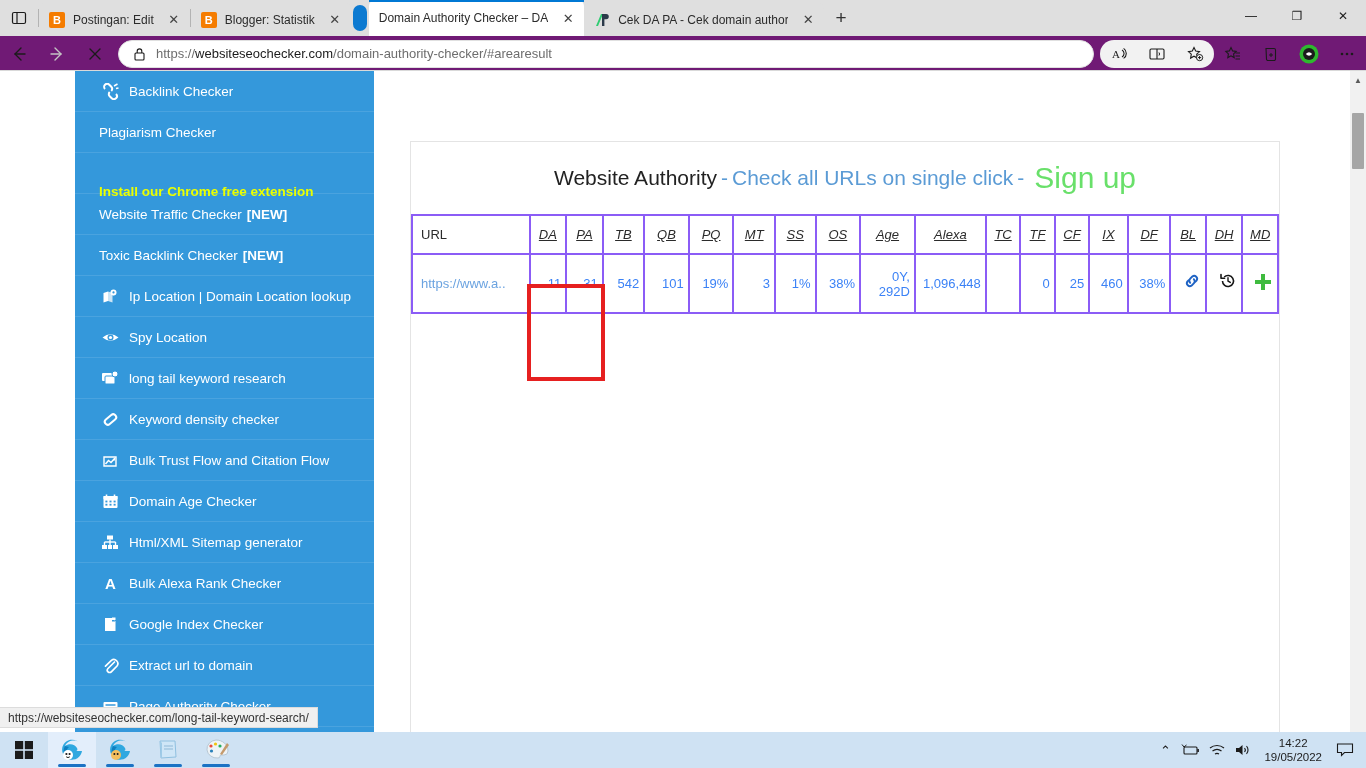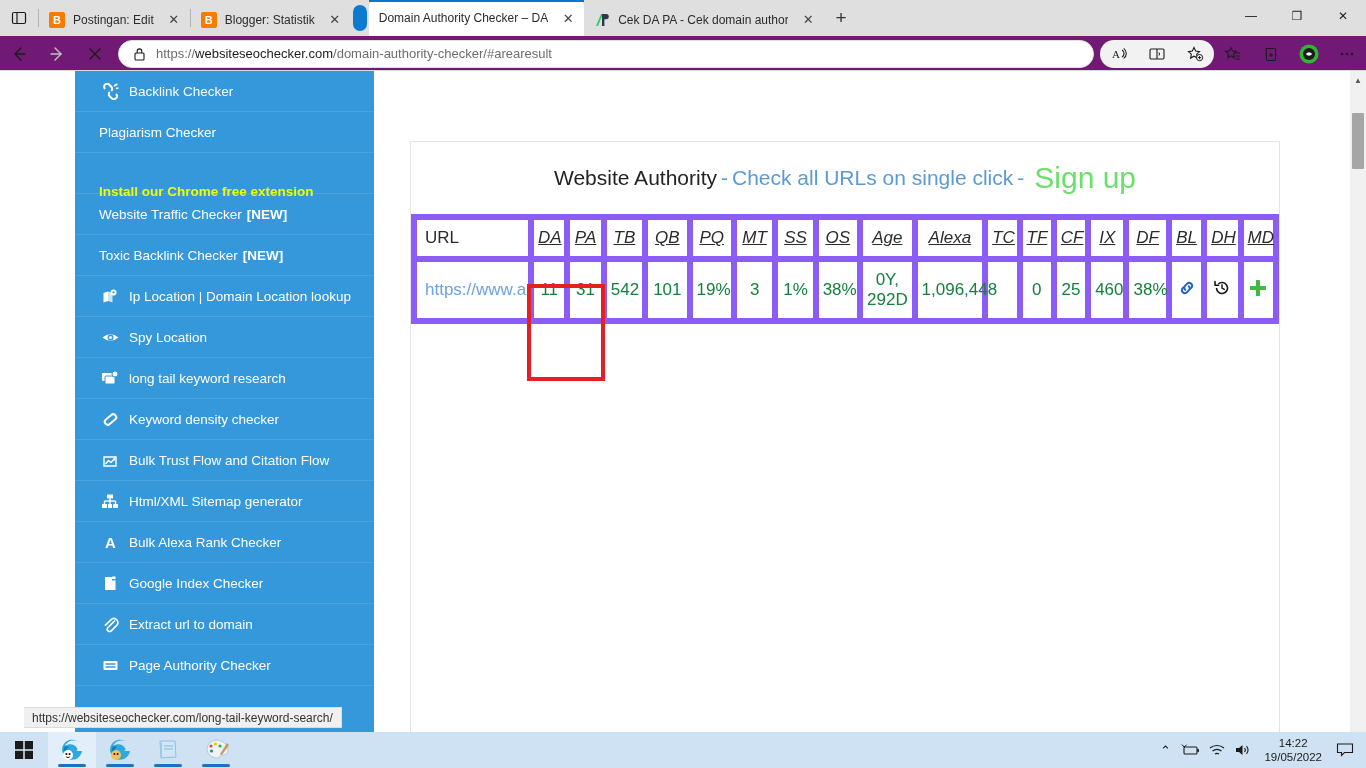"URL" table.authtable th, table.authtable td { border: 6px solid #8b5cf6 -> 2px solid #8b5cf6; font-size: 17px -> 13px }
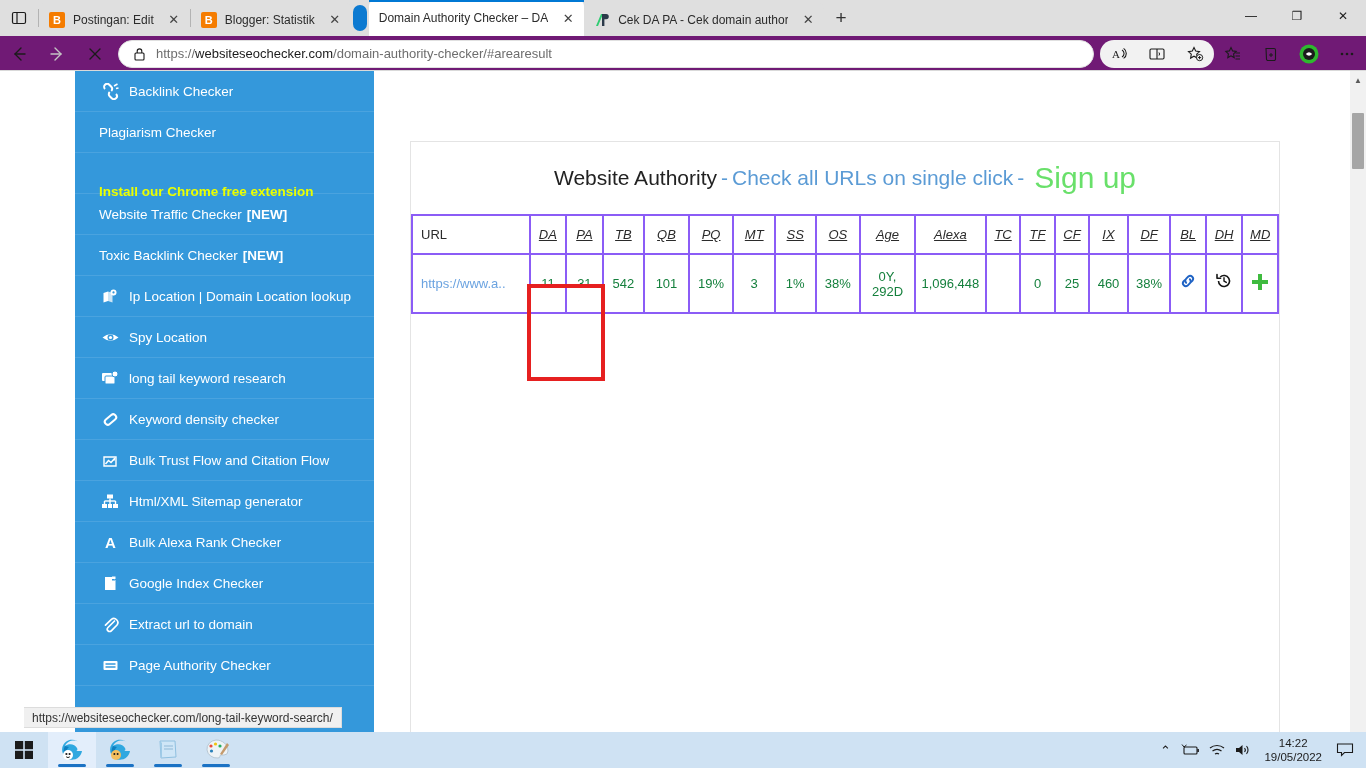"11" table.authtable td { color: #15803d -> #3b82f6; text-align: none -> right }
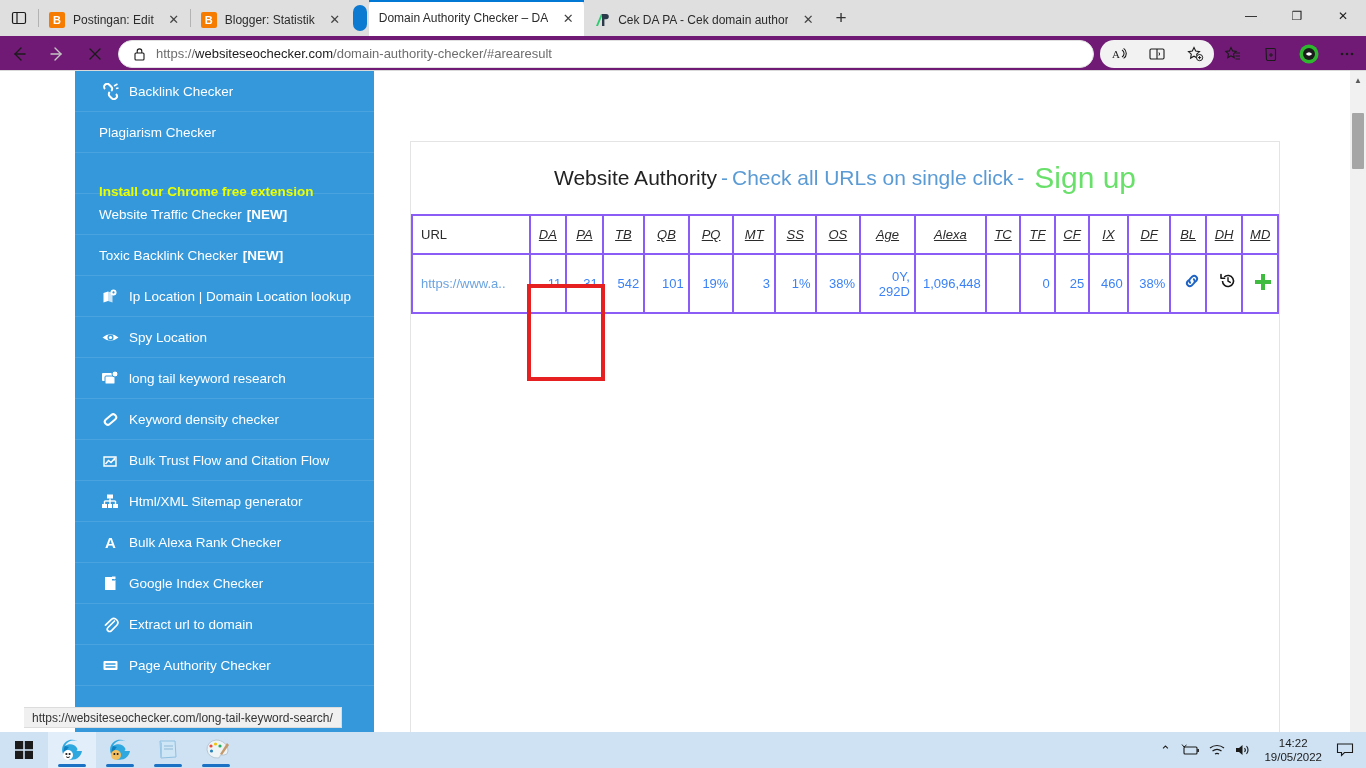"Domain Age Checker" div.side-item { html: none -> <div> <span> <svg> <rect></rect> <rect></rect> <line></line> <line></line> <g> <rect></rect> <rect></rect> <rect></rect> <rect></rect> <rect></rect> <rect></rect> </g> </svg> </span> <span>Domain Age Checker</span> </div> }
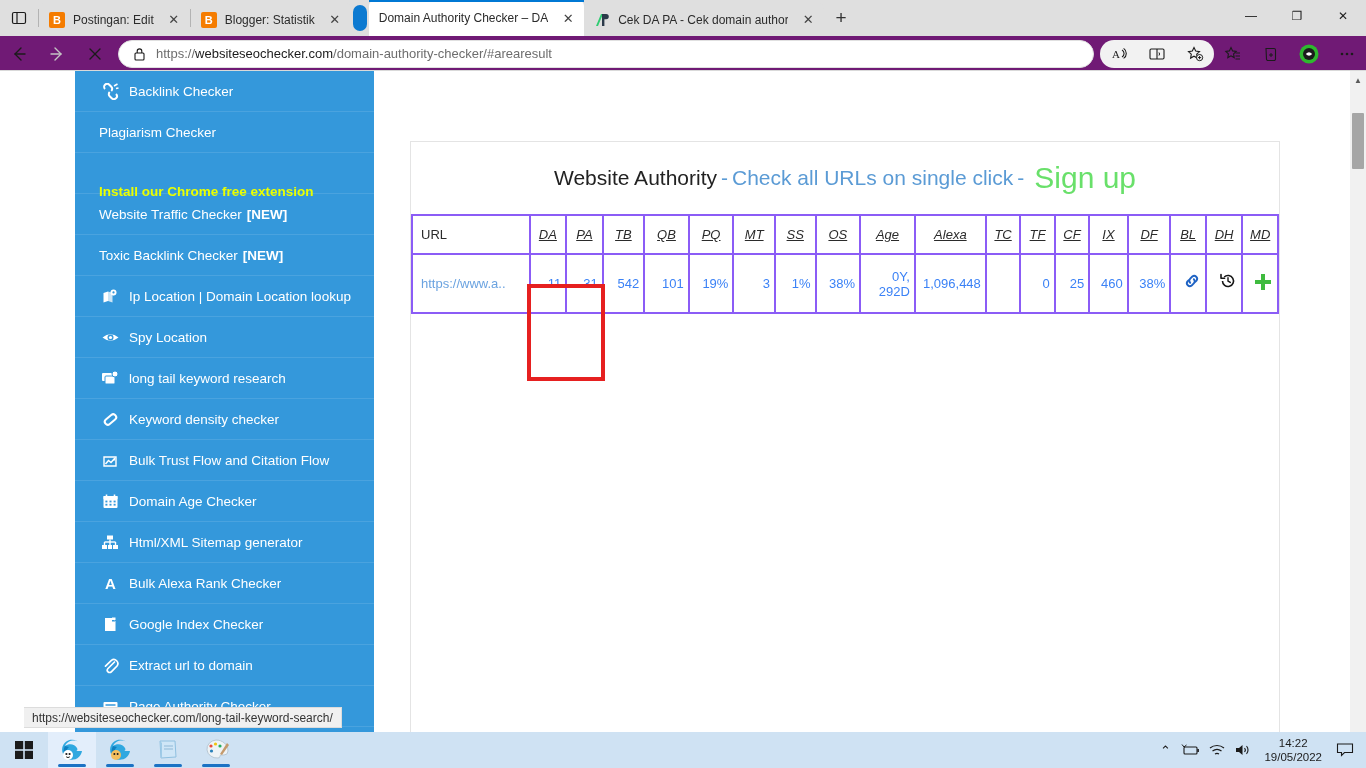"https://websiteseochecker.com/long-tail-" .statusbar { margin-left: 24px -> none }
